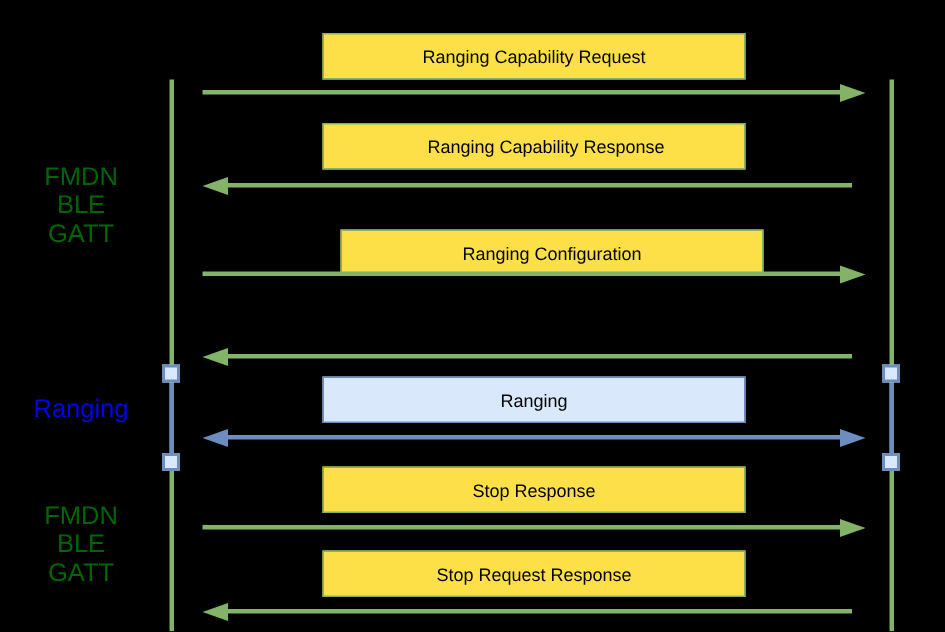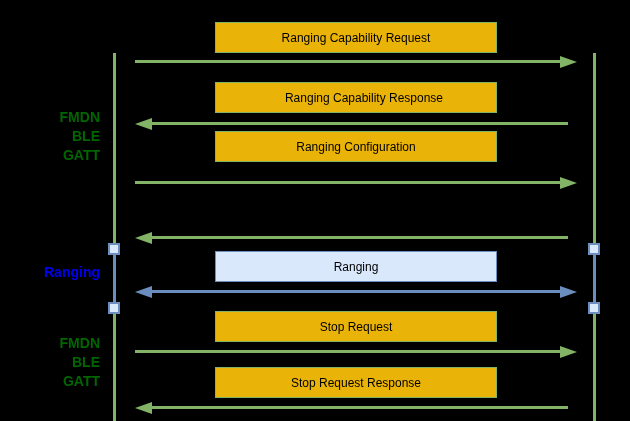"Ranging Capability Request" .msg-box { background: #eab308 -> #fde047 }
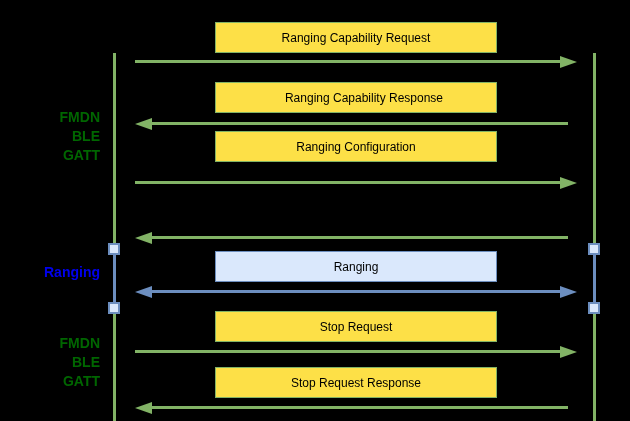"FMDN" .section-label { font-size: 14px -> 17px; font-weight: bold -> normal; text-align: right -> center }
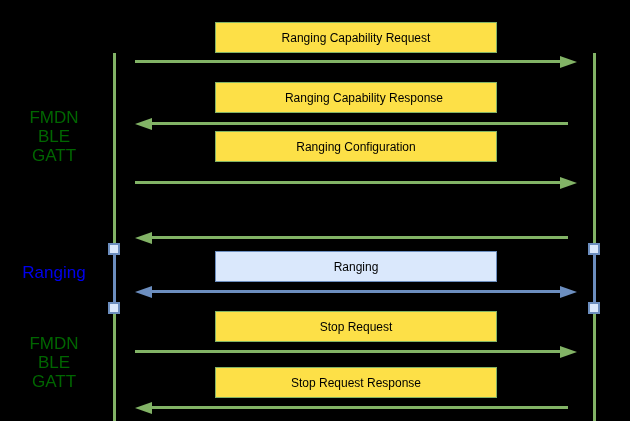"Ranging Configuration" div.msg-box { margin-left: none -> 12px; top: 131px -> 153px }
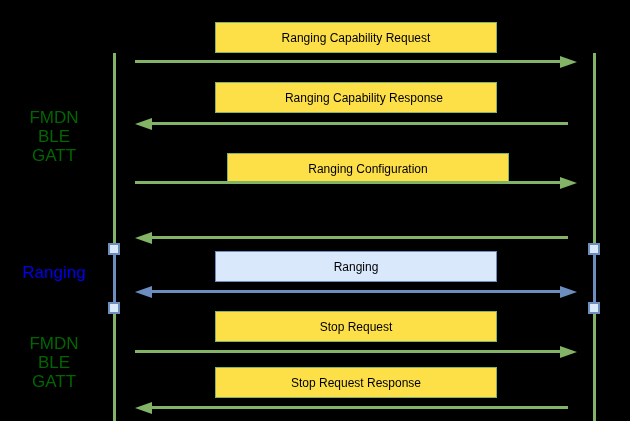"Stop Request" span { text: Request -> Response }
